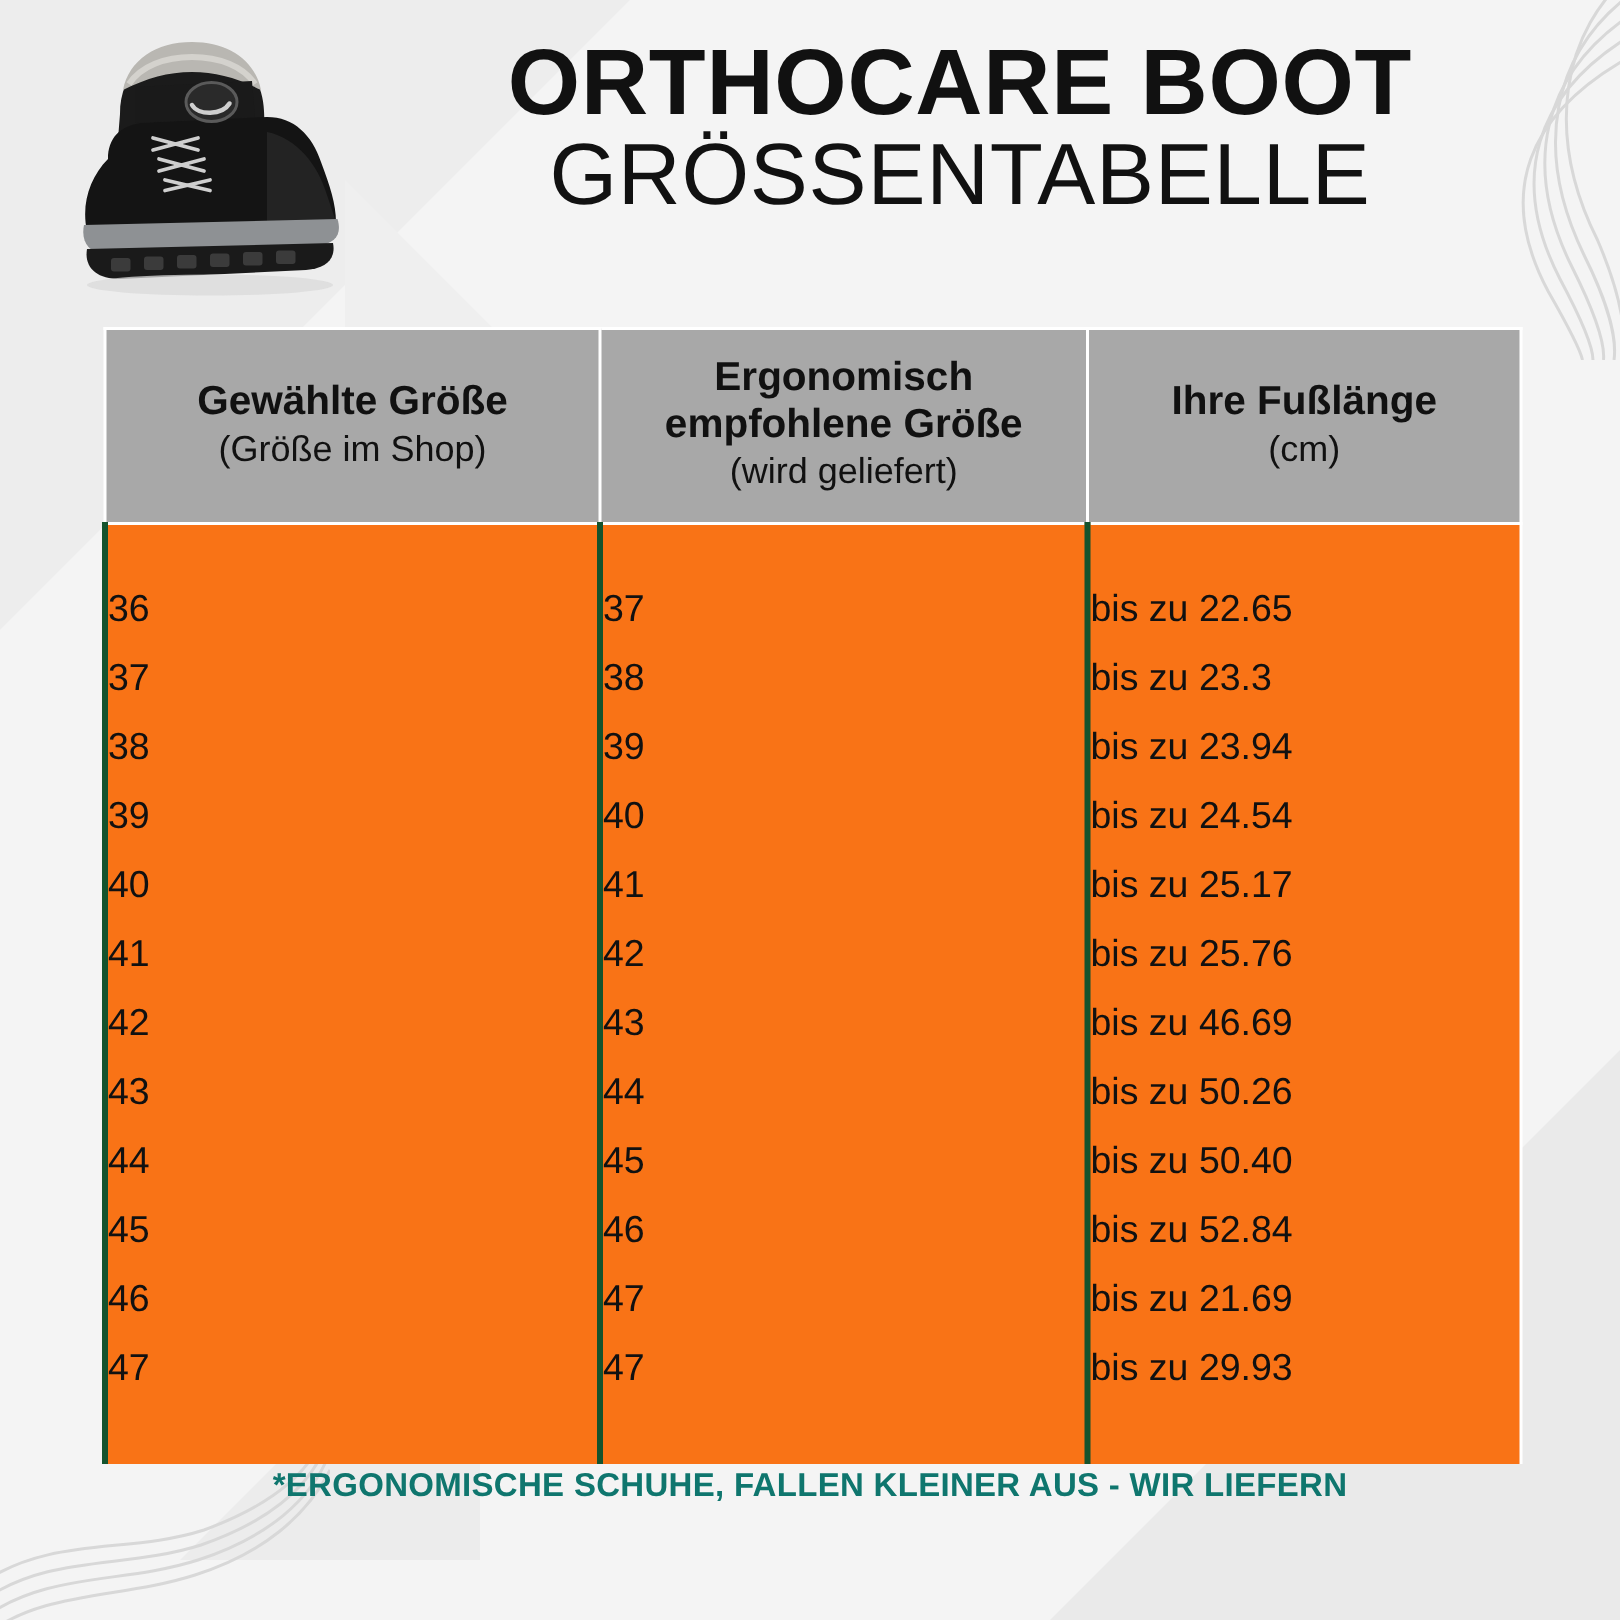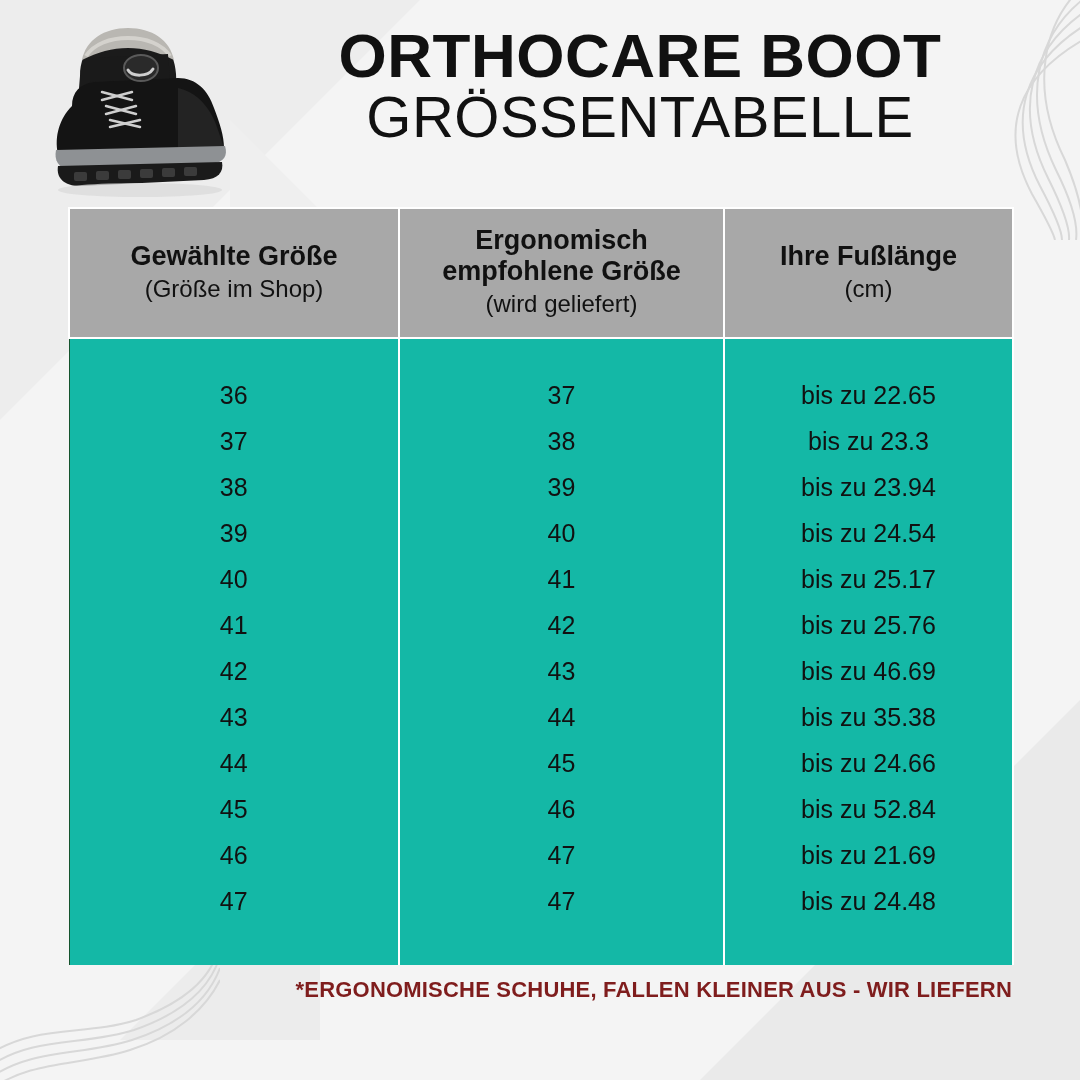"Gewählte Größe" .table { top: 207px -> 218px }
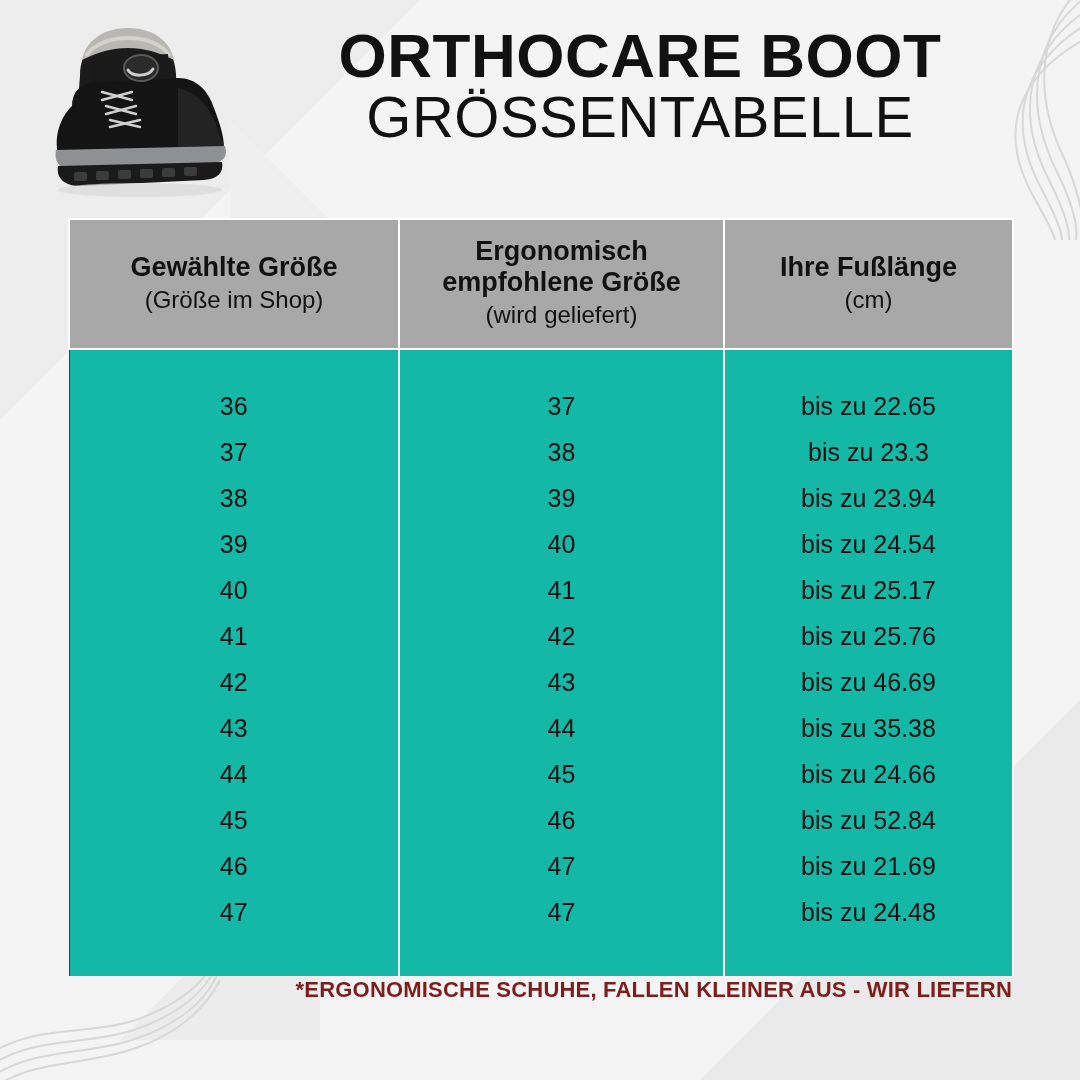"36" .table td { background: #14b8a6 -> #f97316; border-left: 1px solid #14532d -> 4px solid #14532d; text-align: center -> none }
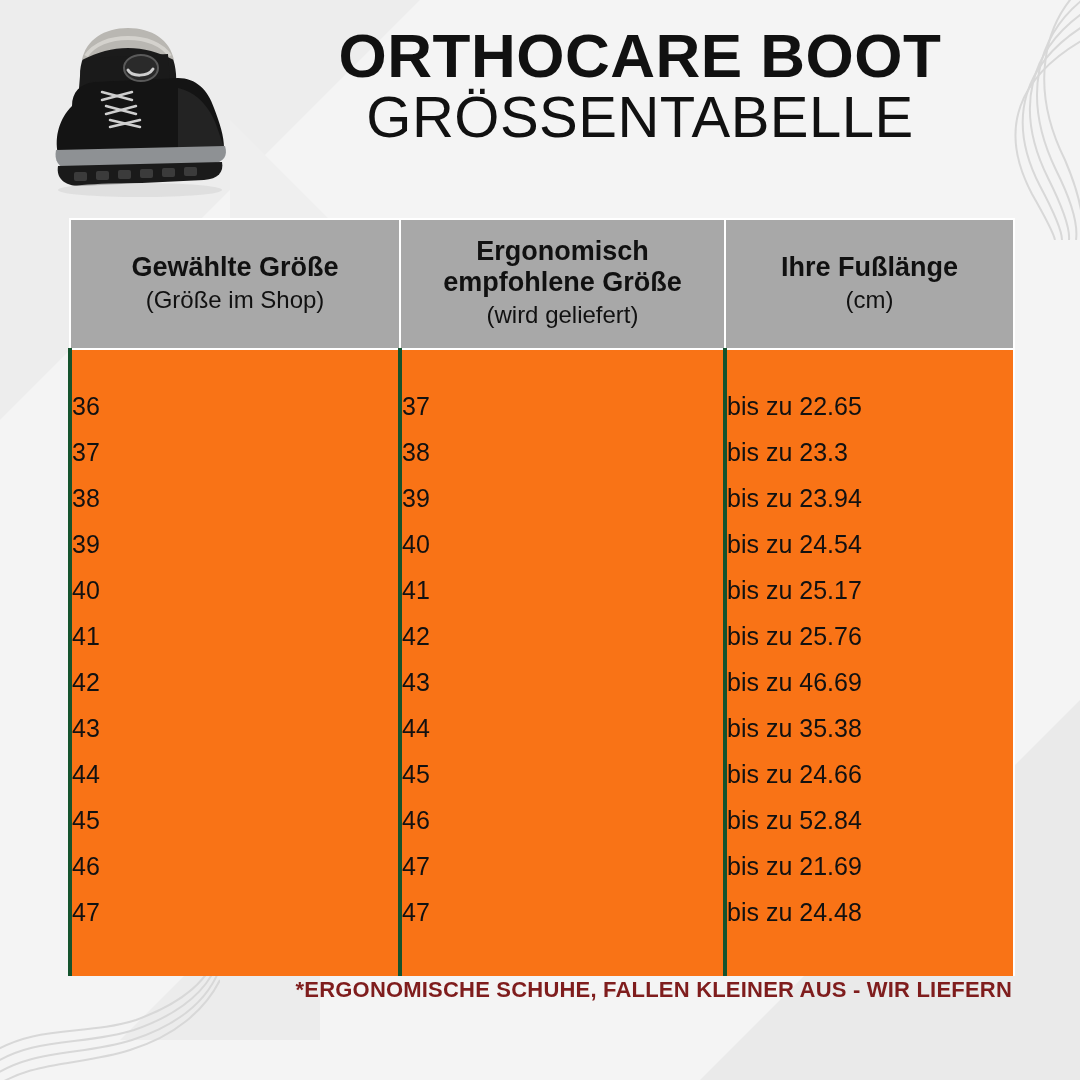"bis zu 35.38" td { text: 35.38 -> 50.26 }
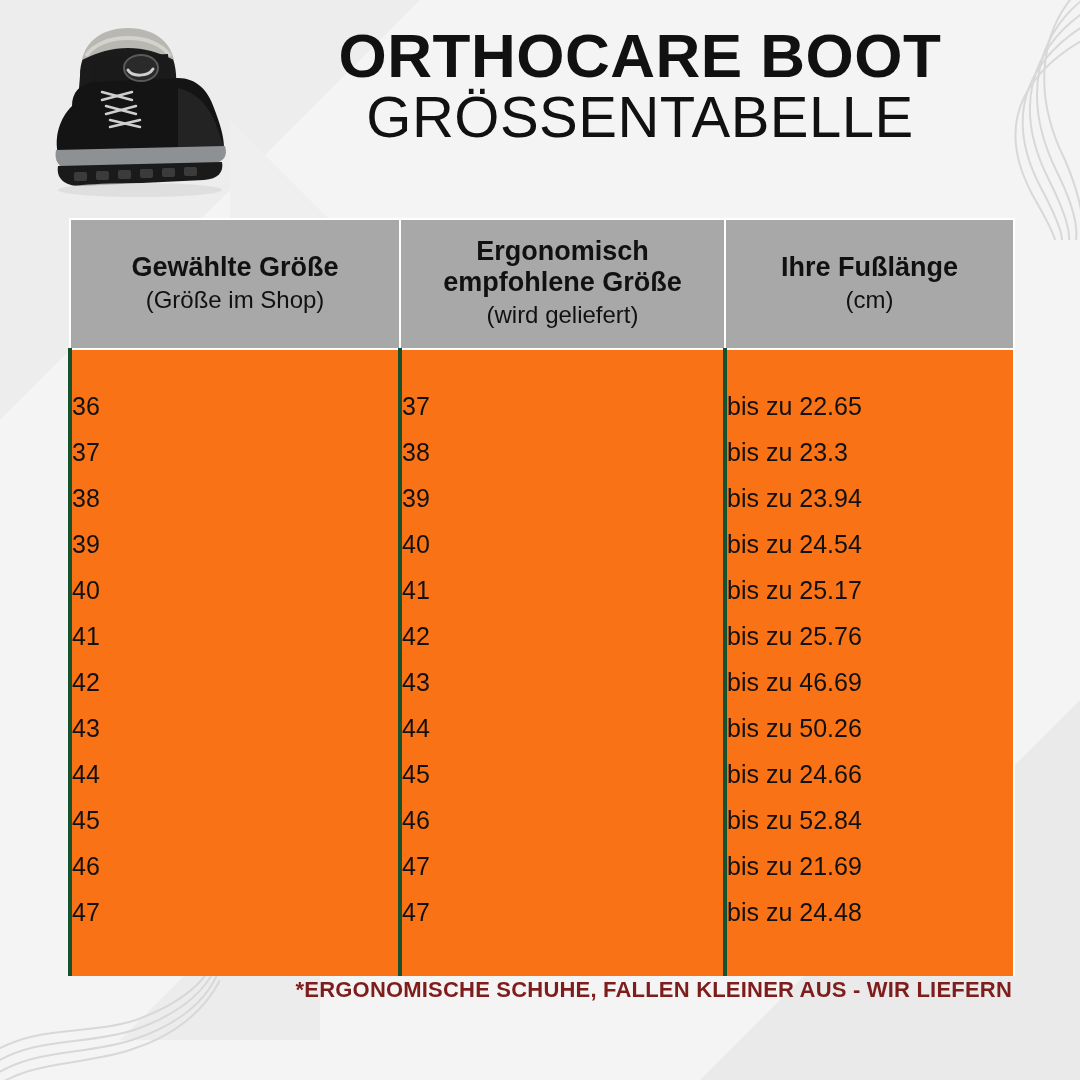"bis zu 24.66" td { text: 24.66 -> 50.40 }
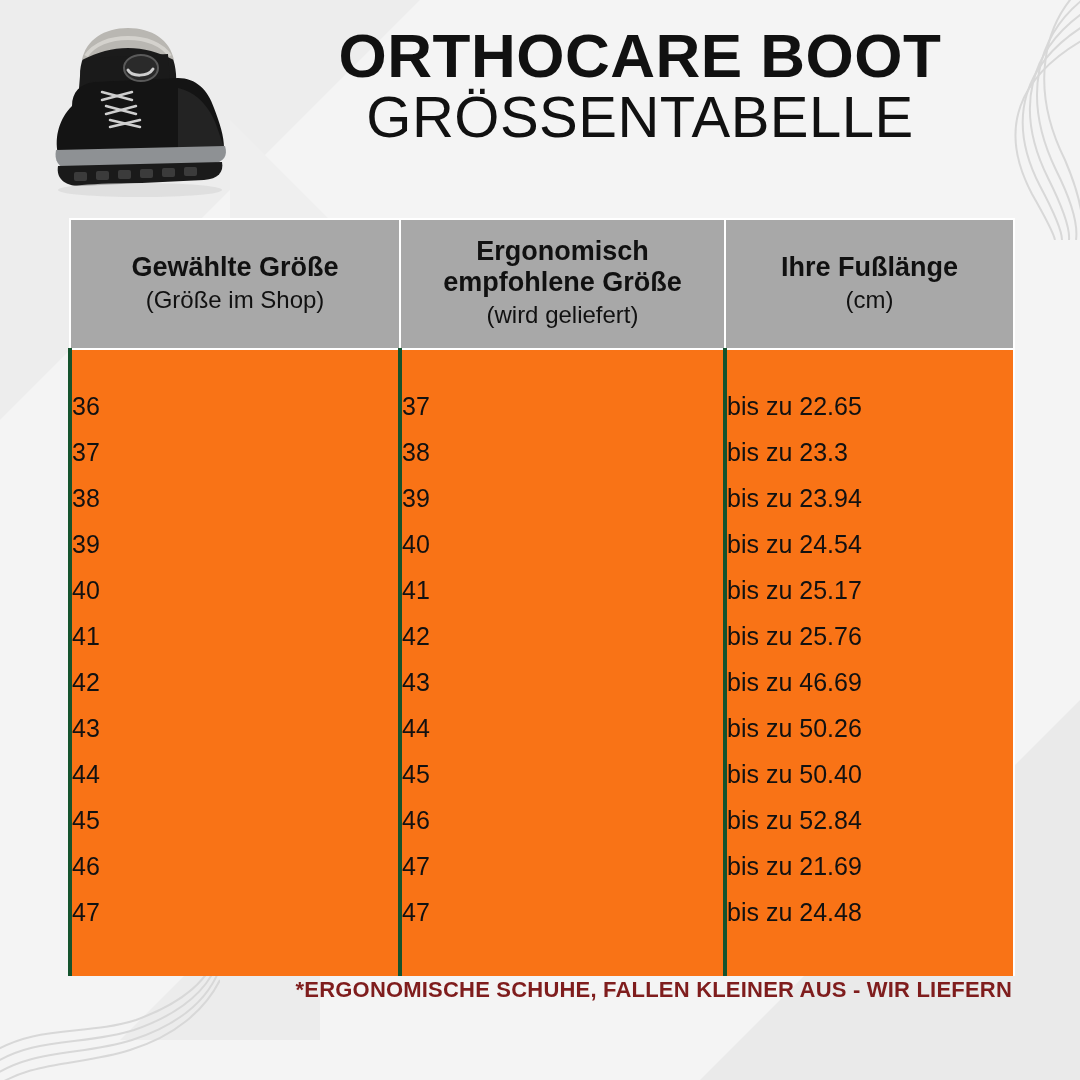"bis zu 24.48" td { text: 24.48 -> 29.93 }
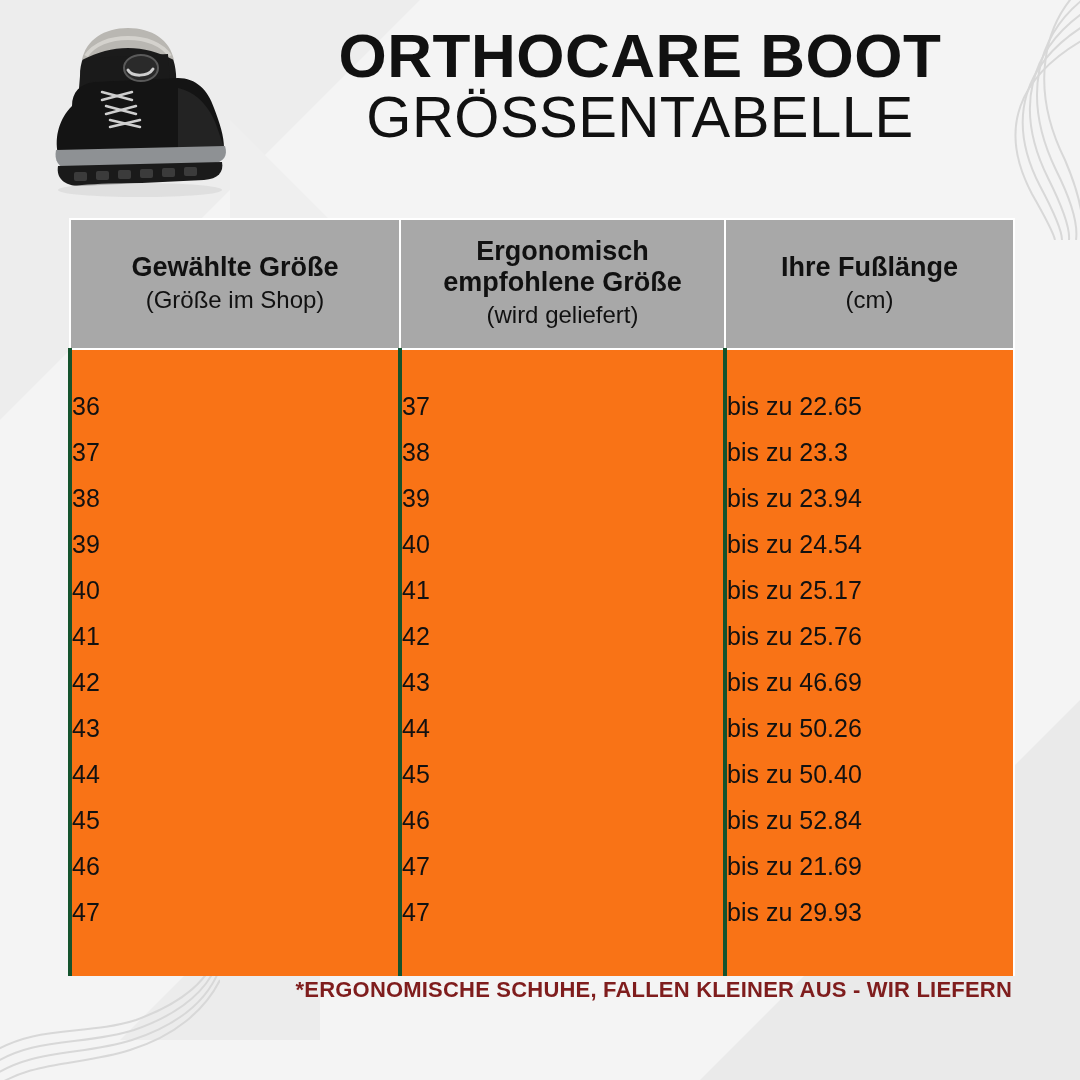"*ERGONOMISCHE SCHUHE, FALLEN KLEINER AUS" .footnote { color: #7f1d1d -> #0f766e; text-align: right -> center }
